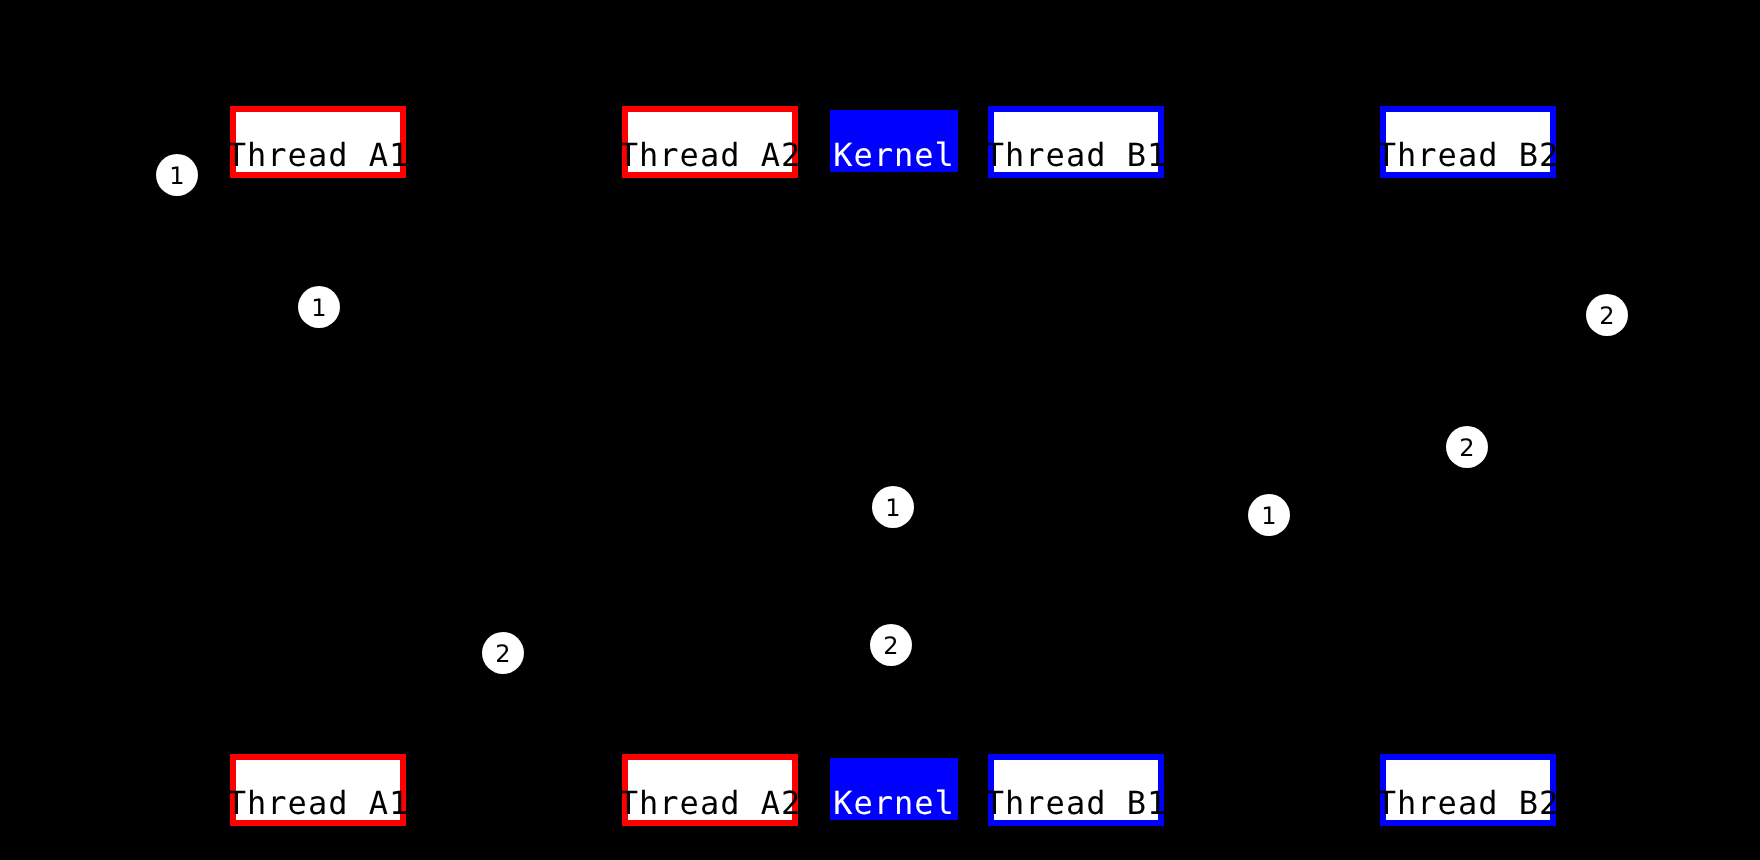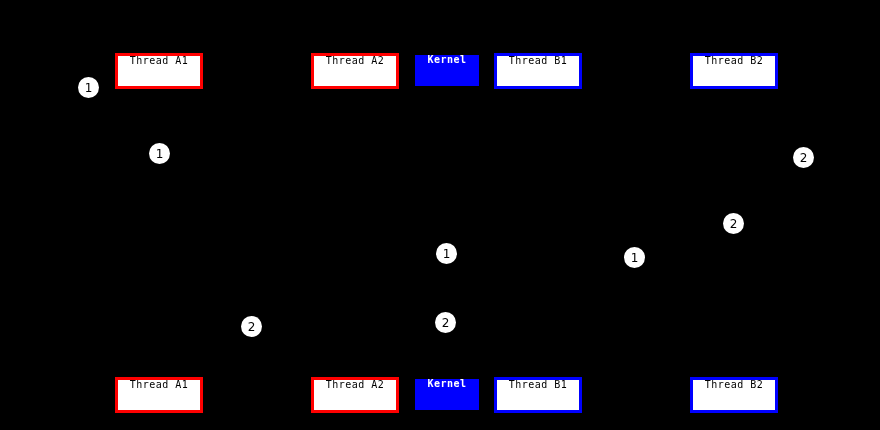"Thread A1" .participant { align-items: flex-start -> flex-end; font-size: 10px -> 16px }
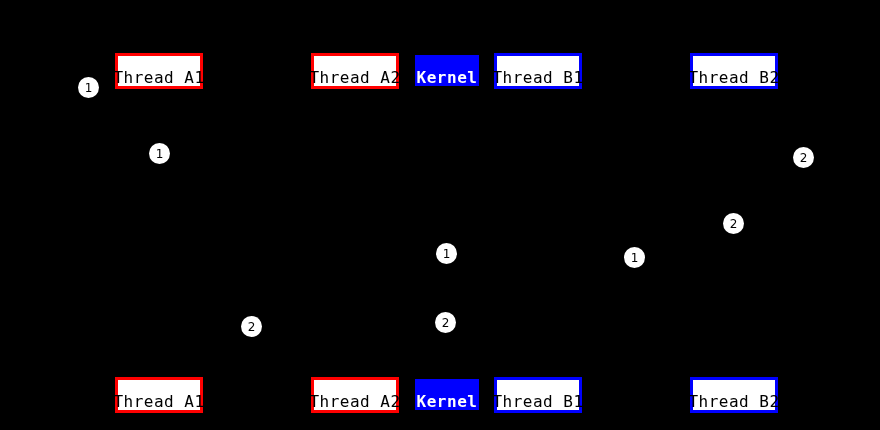"Kernel" .participant.filled { font-weight: bold -> none }
